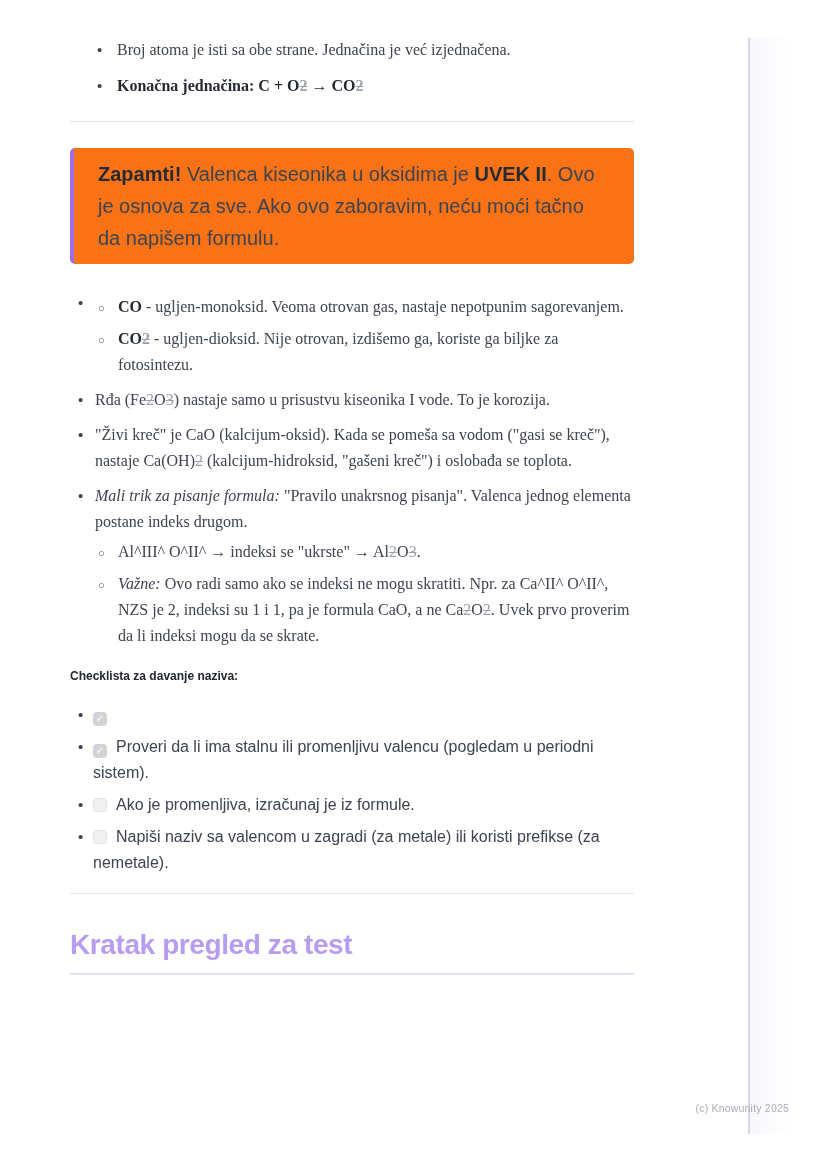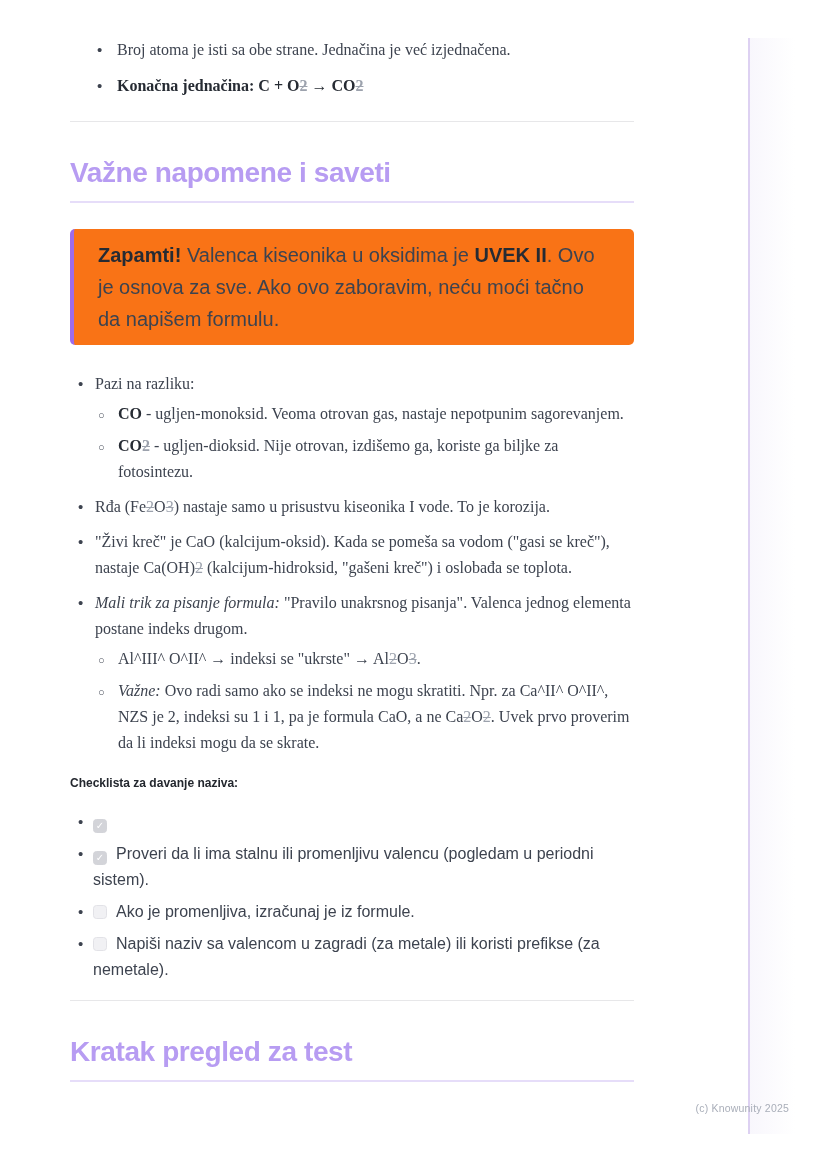"Važne napomene i saveti" h1.section { html: <h1>Važne napomene i saveti</h1> -> none }
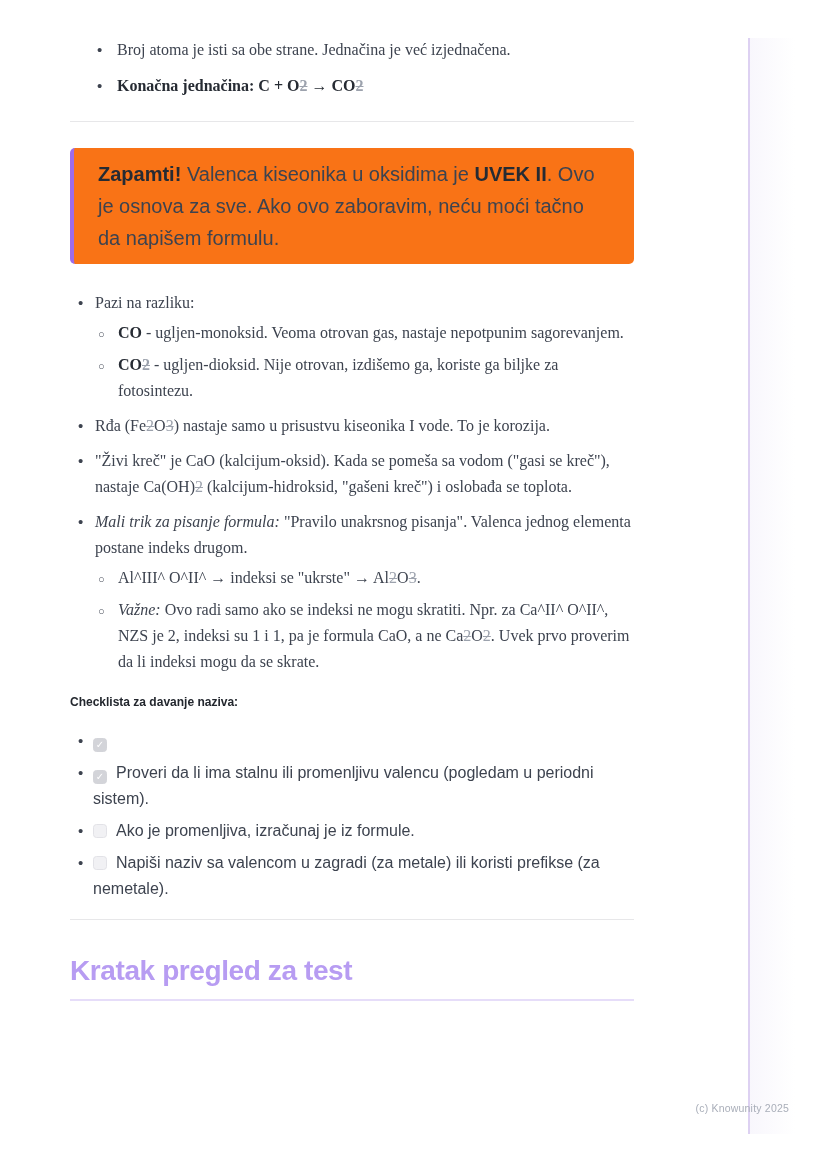"Pazi na razliku:" div { html: <div><span>Pazi na razliku:</span></div> -> none }
